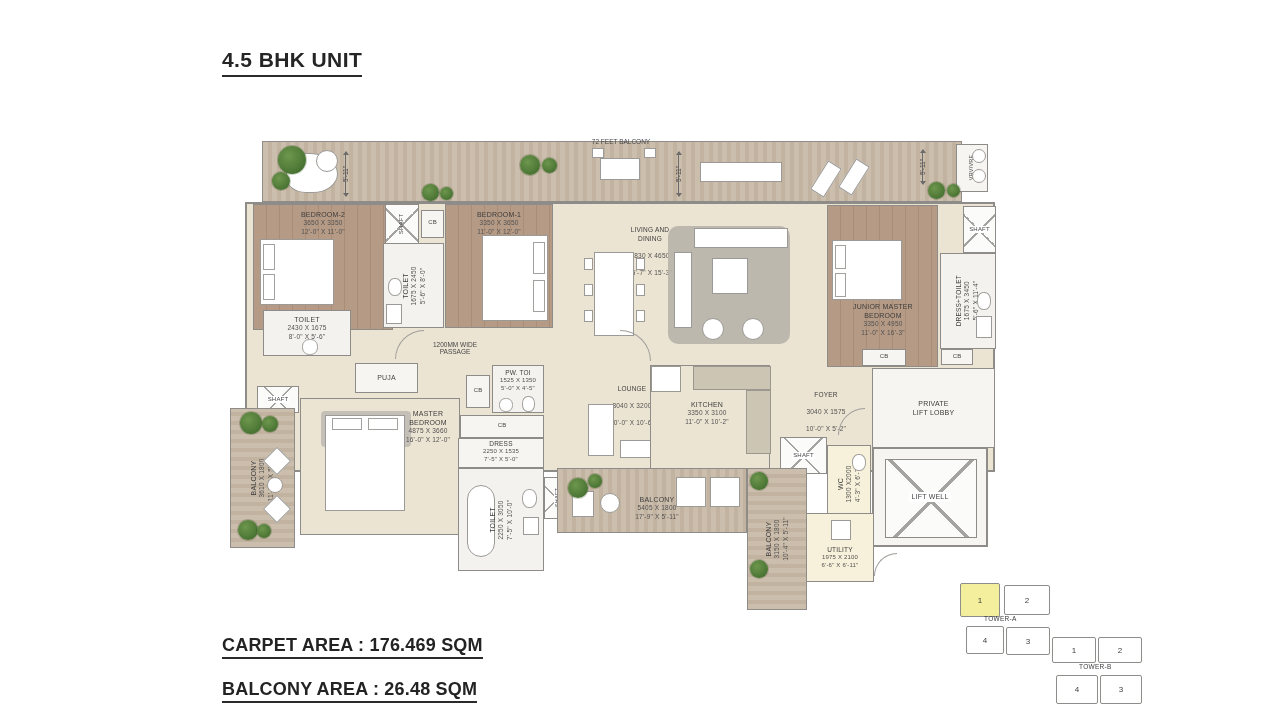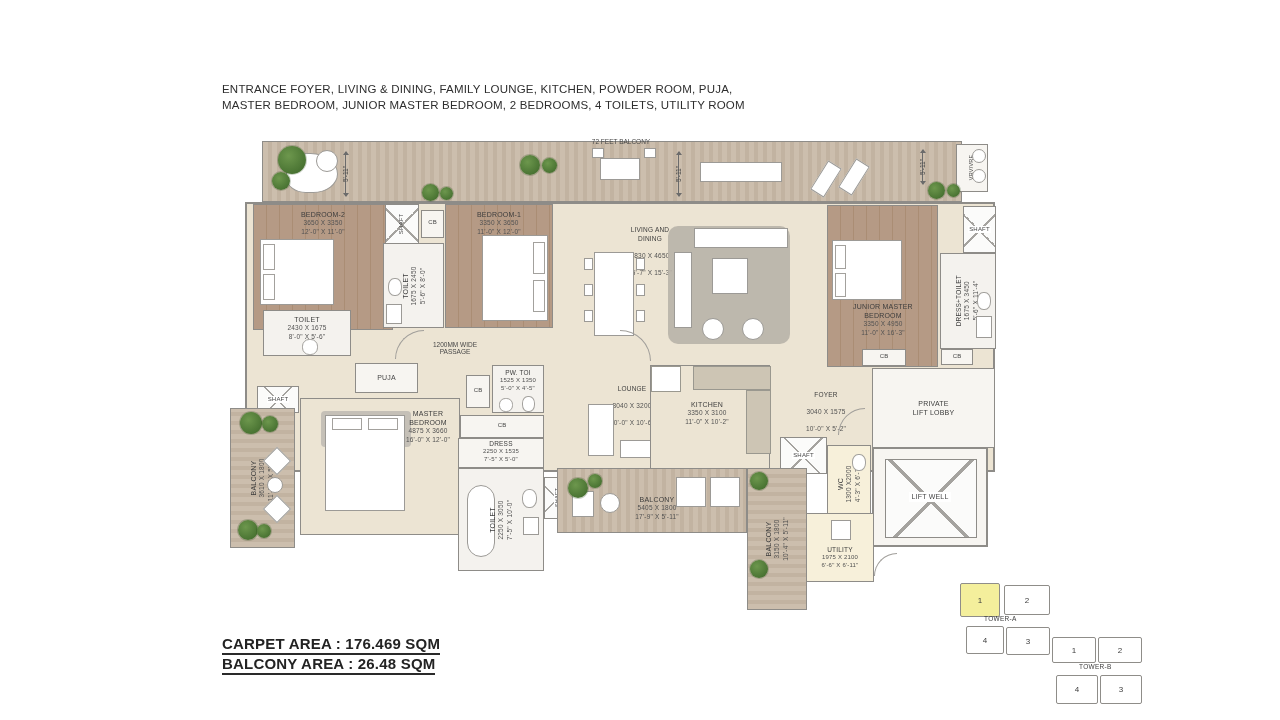"4.5 BHK UNIT" div { html: none -> <div>4.5 BHK UNIT</div> }
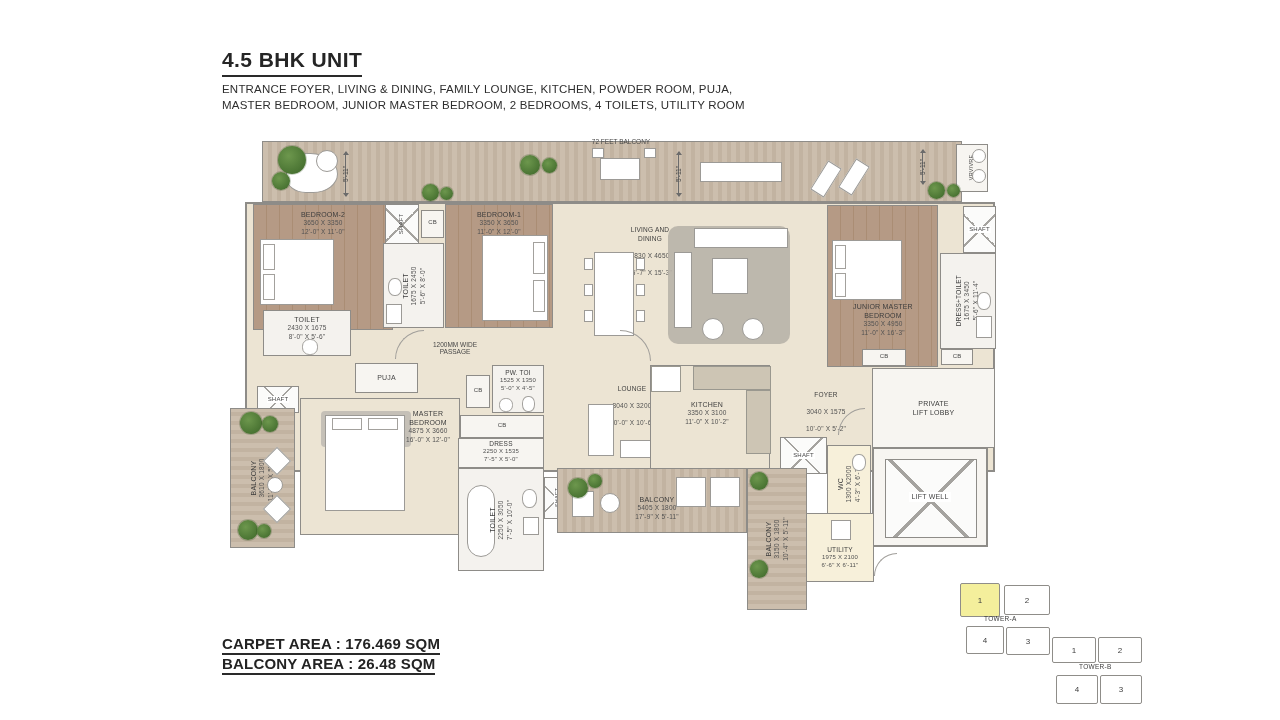"ENTRANCE FOYER, LIVING & DINING," div { html: <div>ENTRANCE FOYER, LIVING &amp; DINING, FAMILY LOUNGE, KITCHEN, POWDER ROOM, PUJA, MASTER BEDROOM, JUNIOR MASTER BEDROOM, 2 BEDROOMS, 4 TOILETS, UTILITY ROOM</div> -> none }
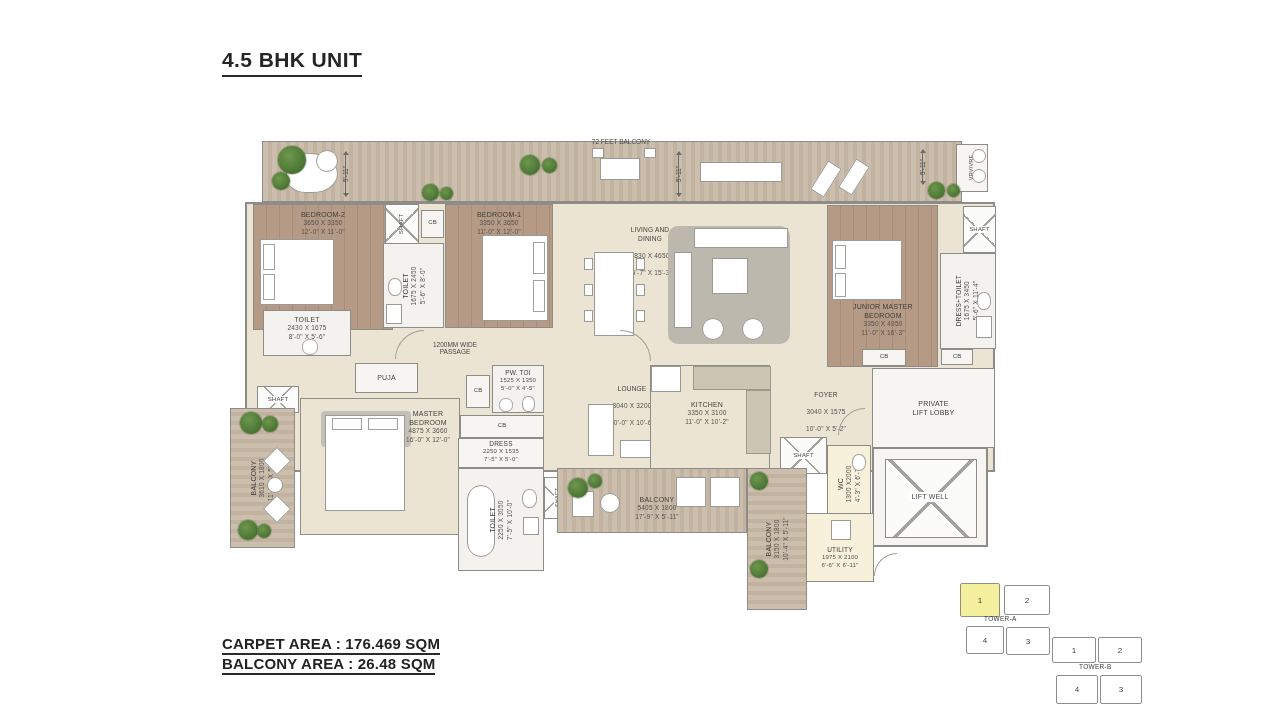"CARPET AREA : 176.469 SQM" .area-line { font-size: 15px -> 18px; margin-bottom: 0 -> 20px }
